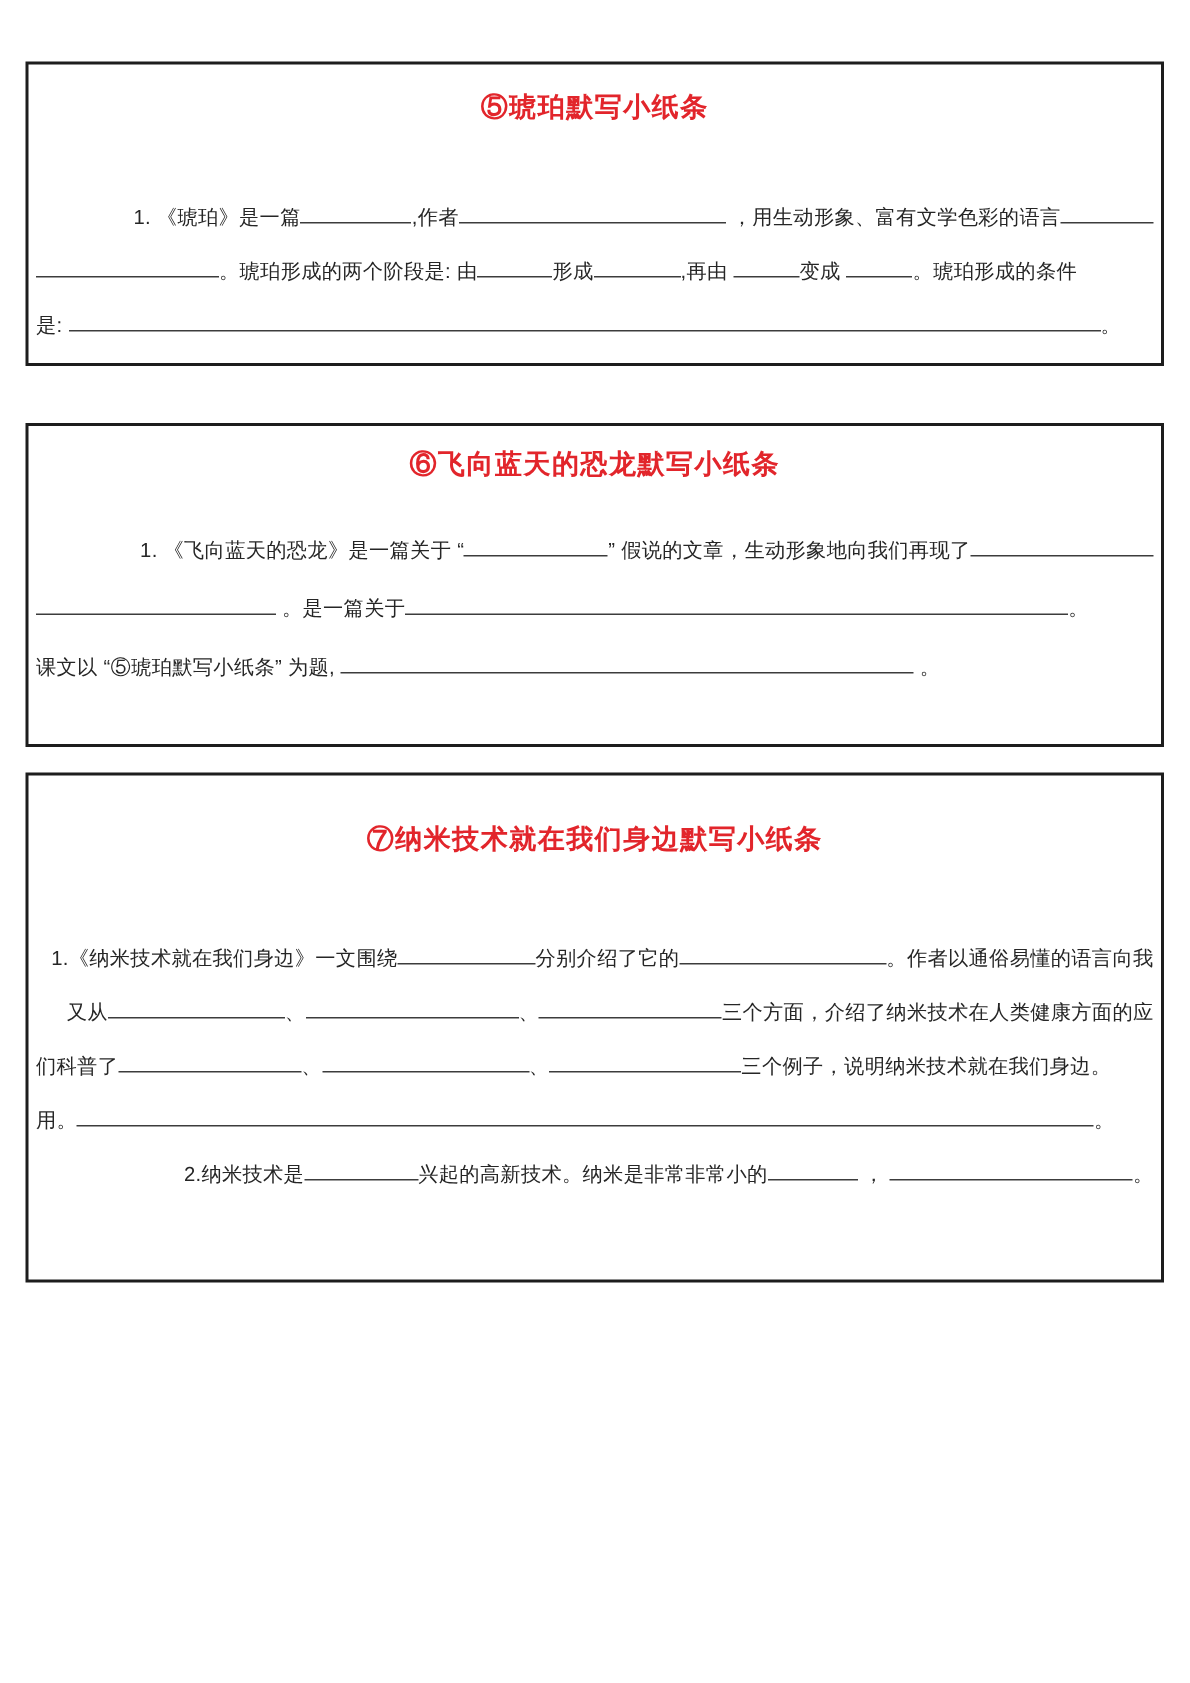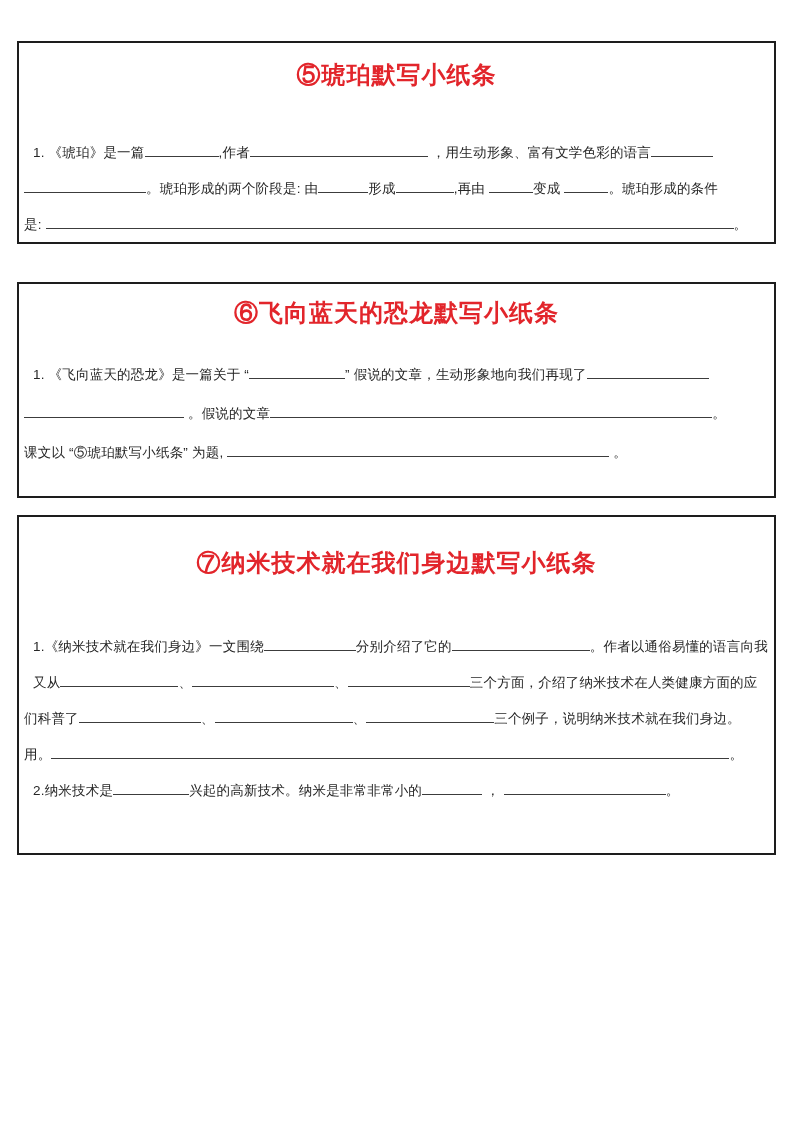"⑤琥珀默写小纸条" .title { font-size: 24px -> 18px }
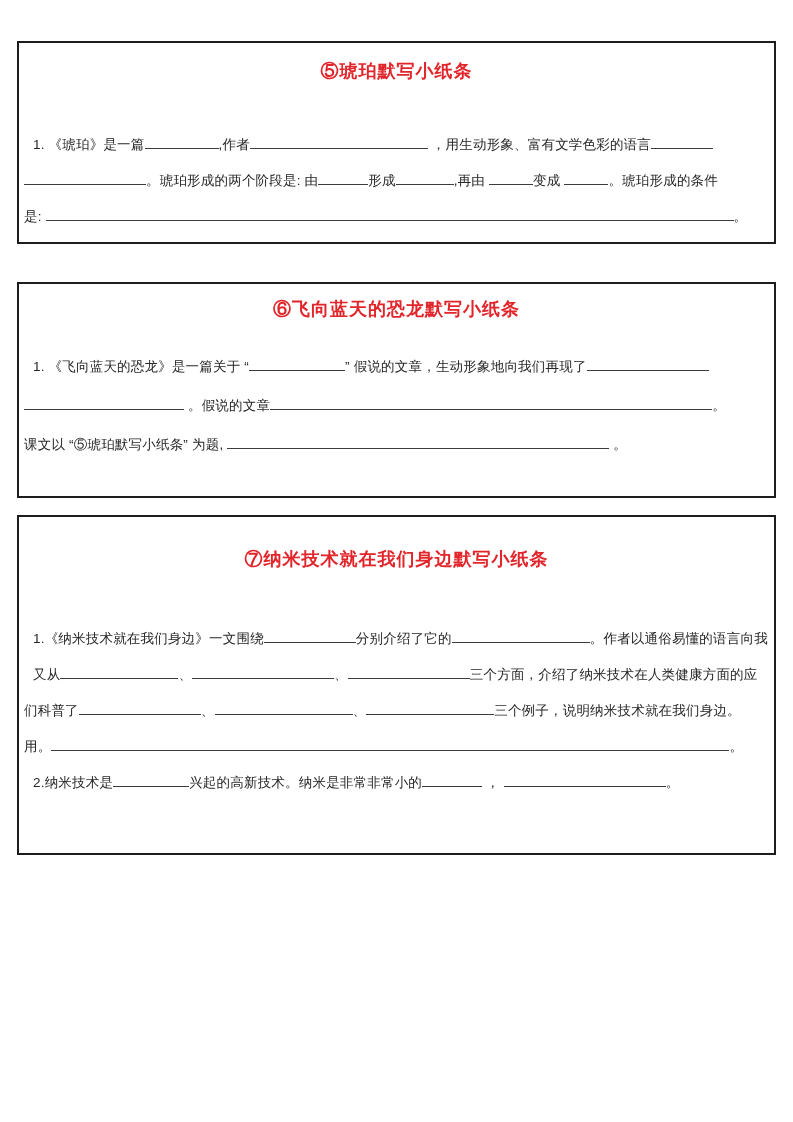"1. 《琥珀》是一篇 ,作者 ，用生动形象、富有文学色彩的语言" .line.indent { text-align: none -> right }
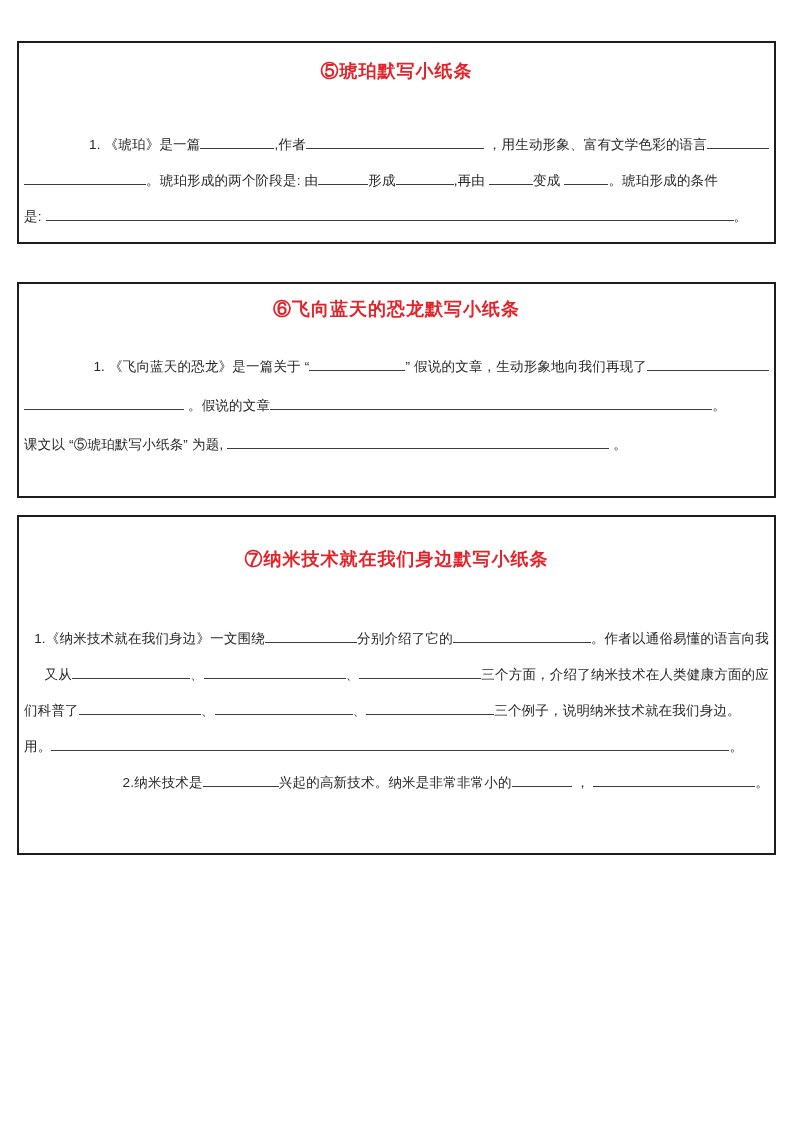"。假说的文章" span.txt { text: 假说的文章 -> 是一篇关于 }
